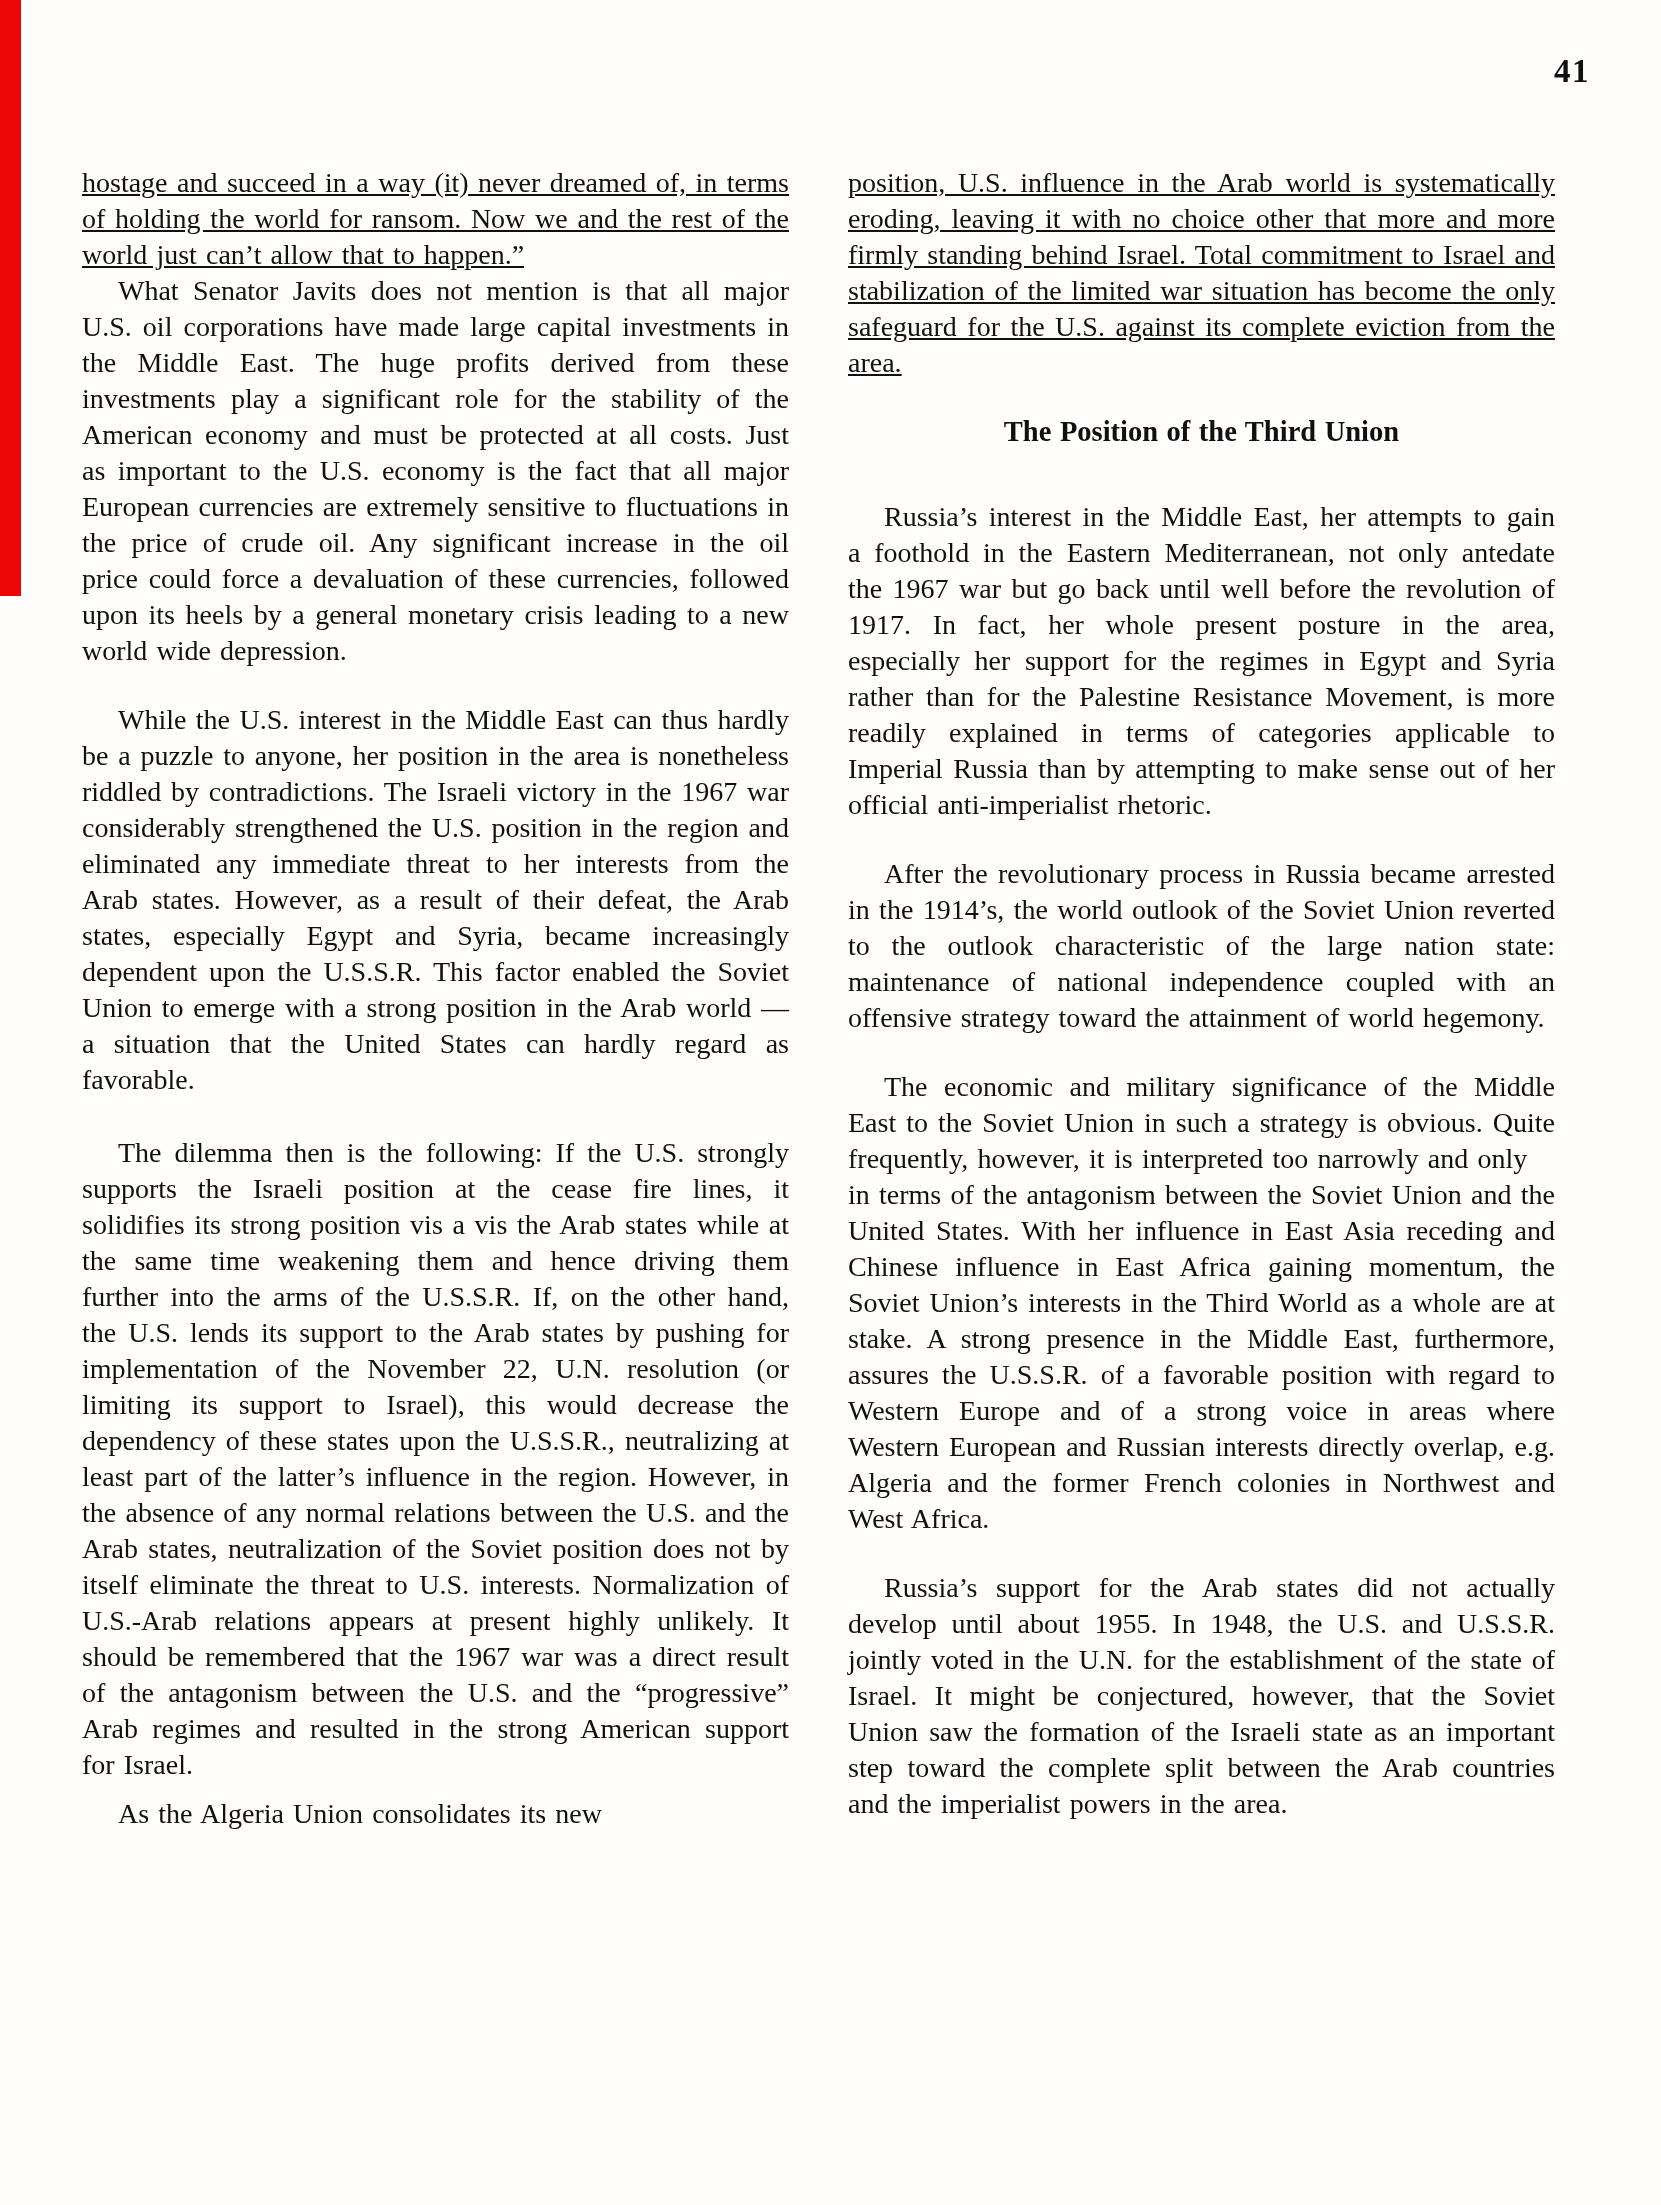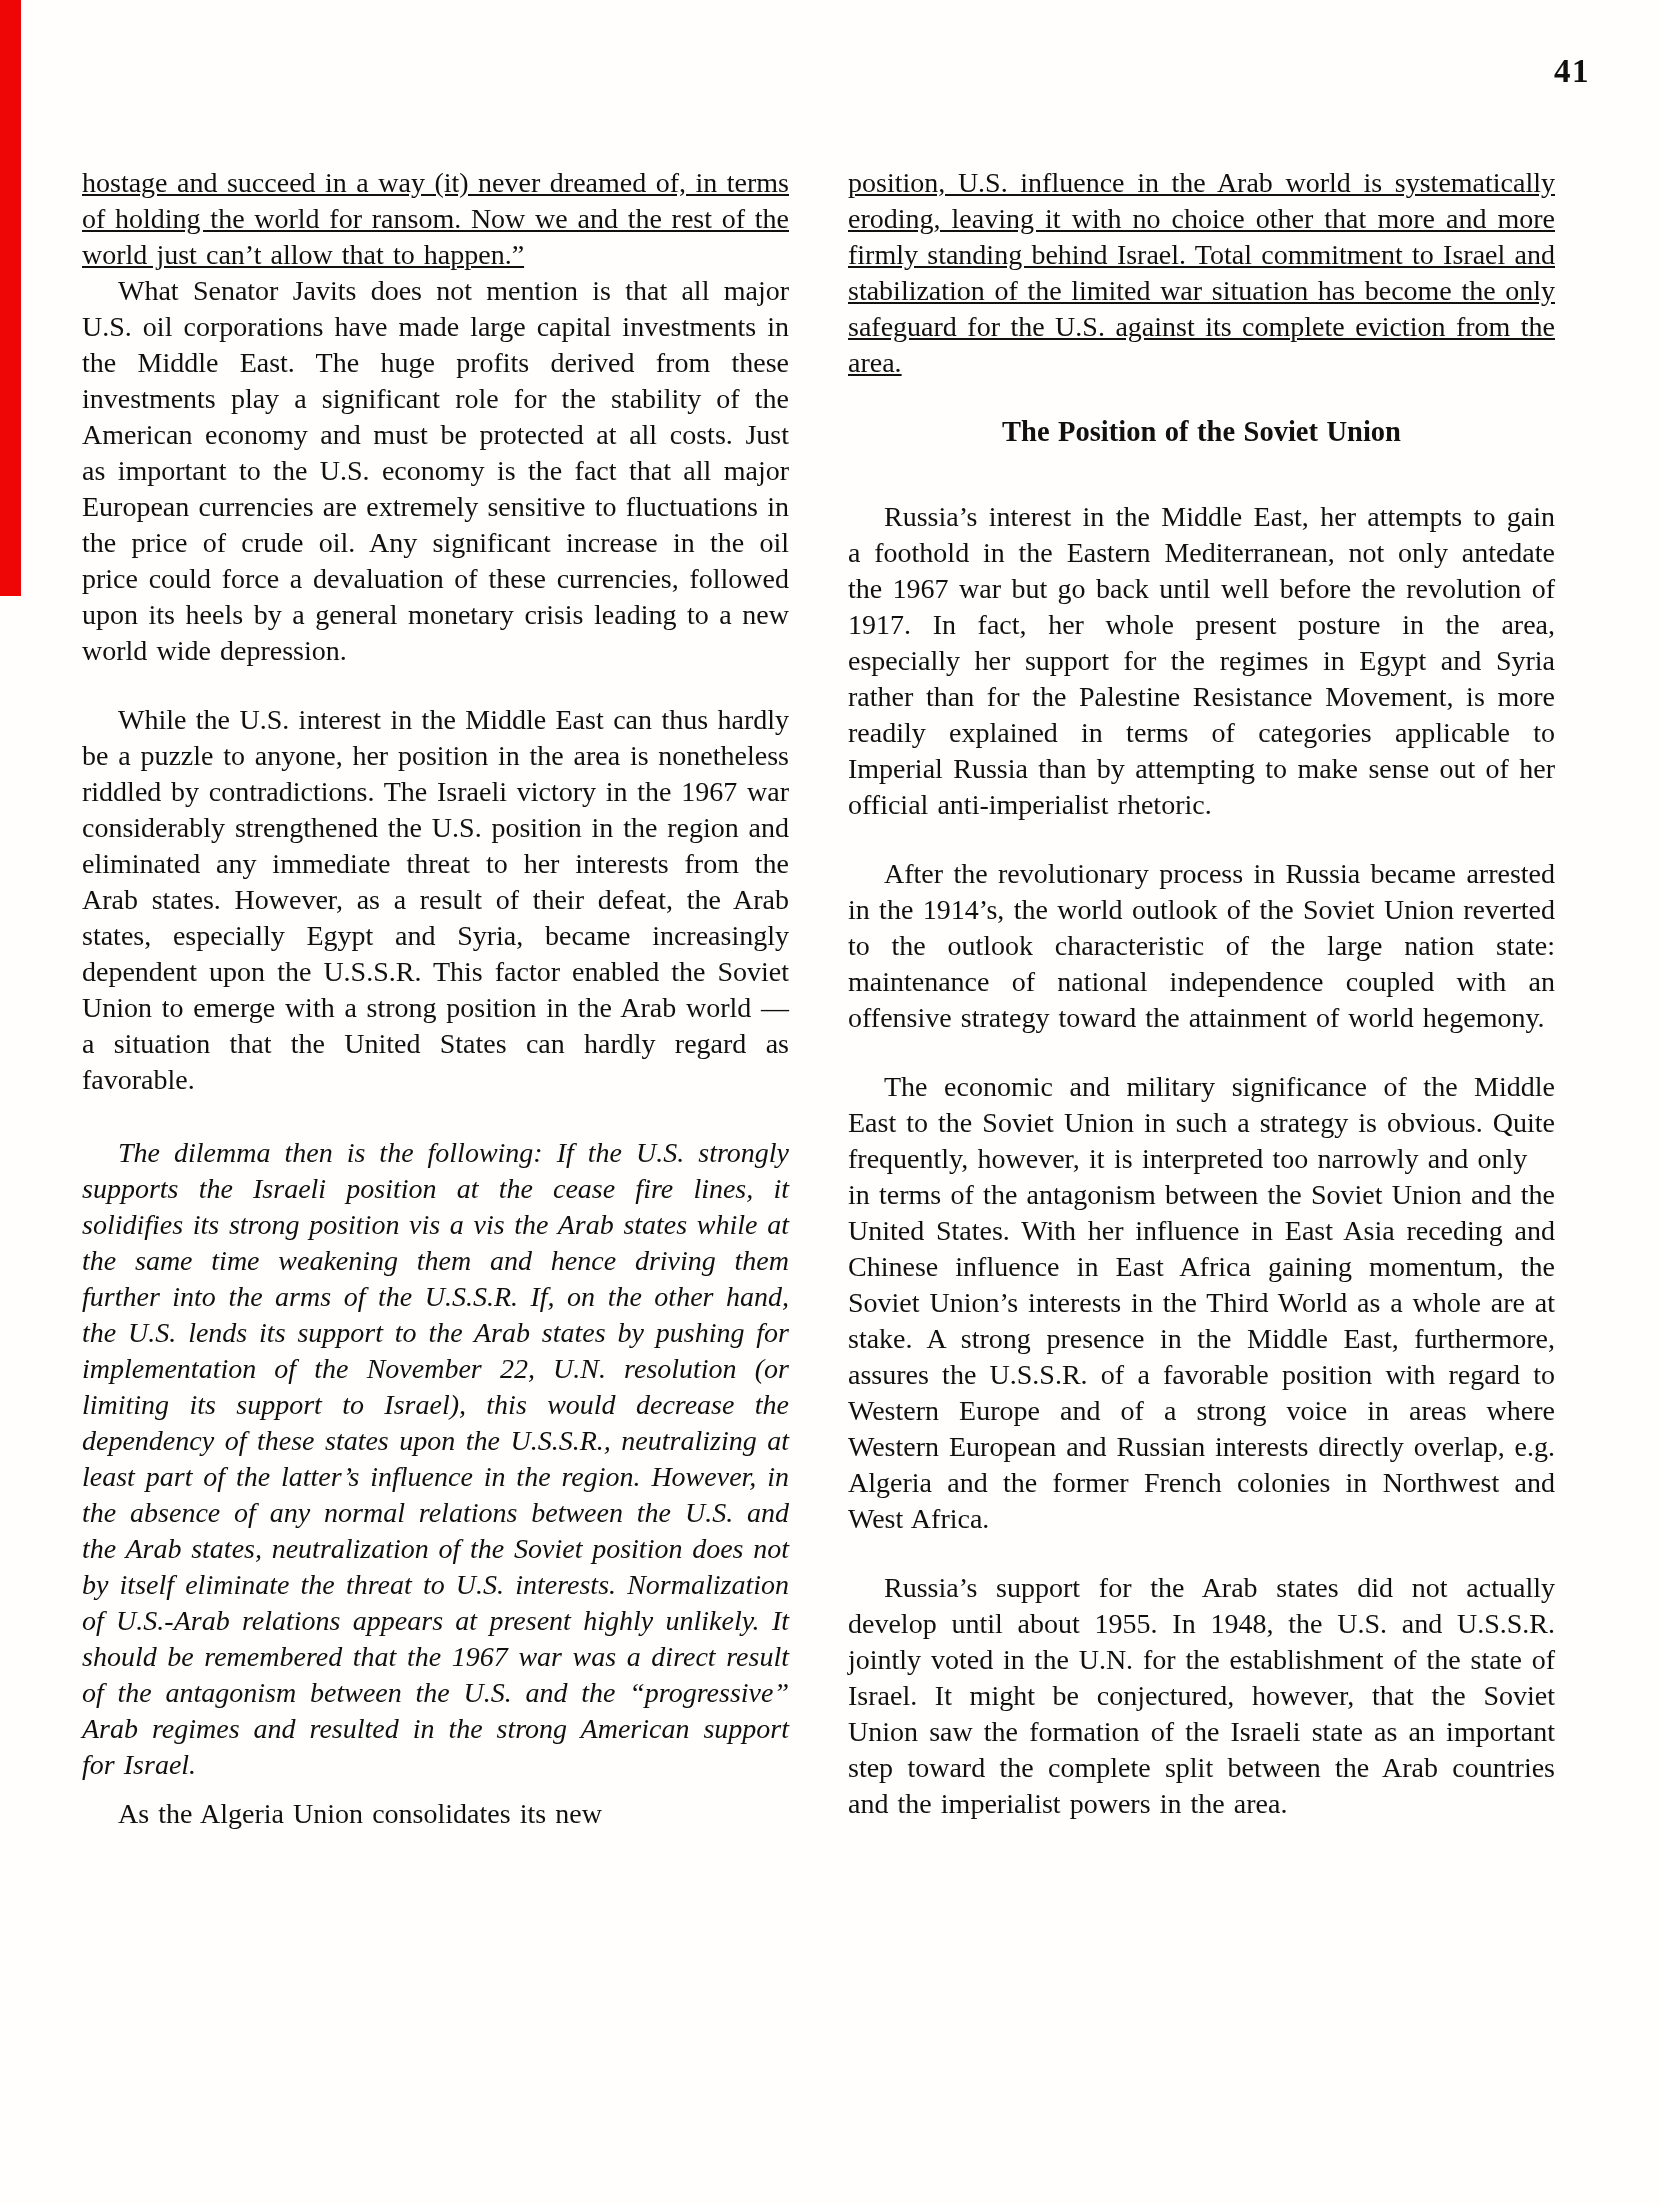"The Position of the Soviet" h2.section-heading { text: Soviet -> Third }
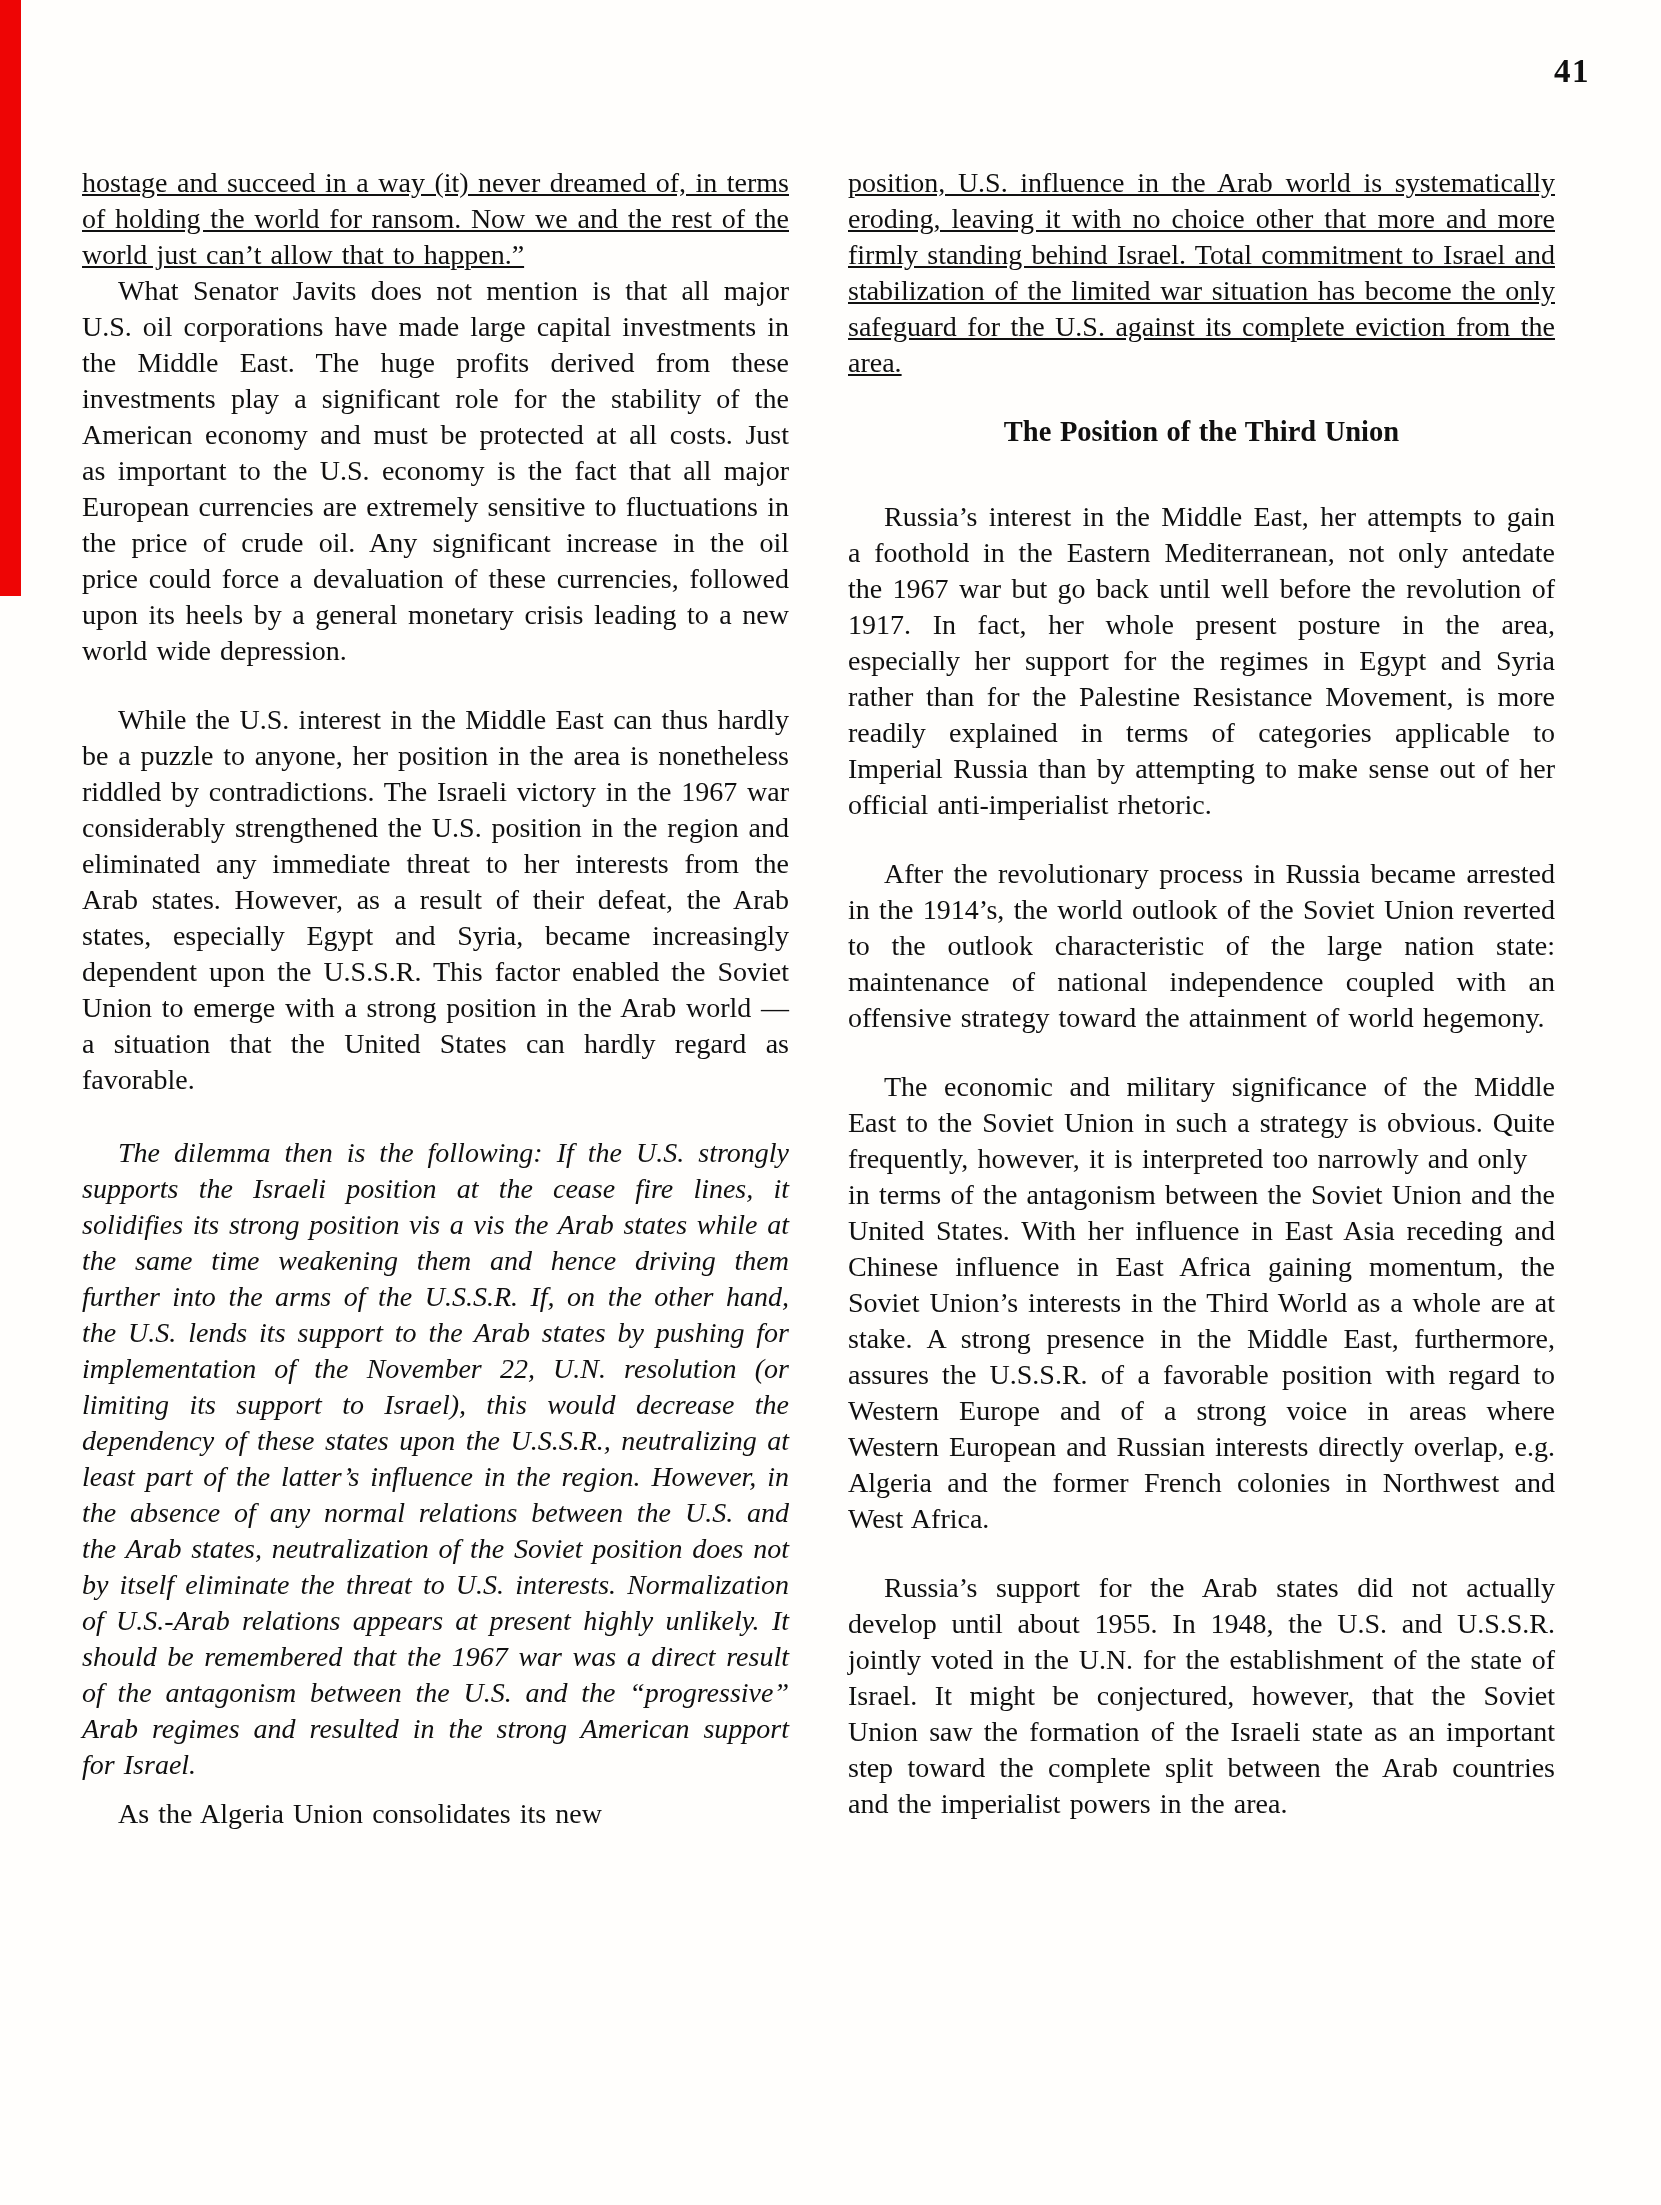"The dilemma then is the" .column p.gap-md { font-style: italic -> none }
